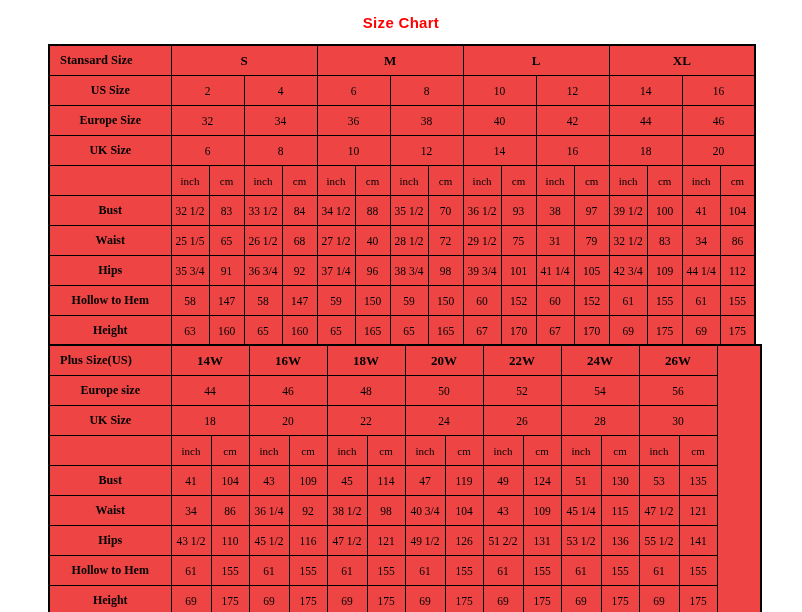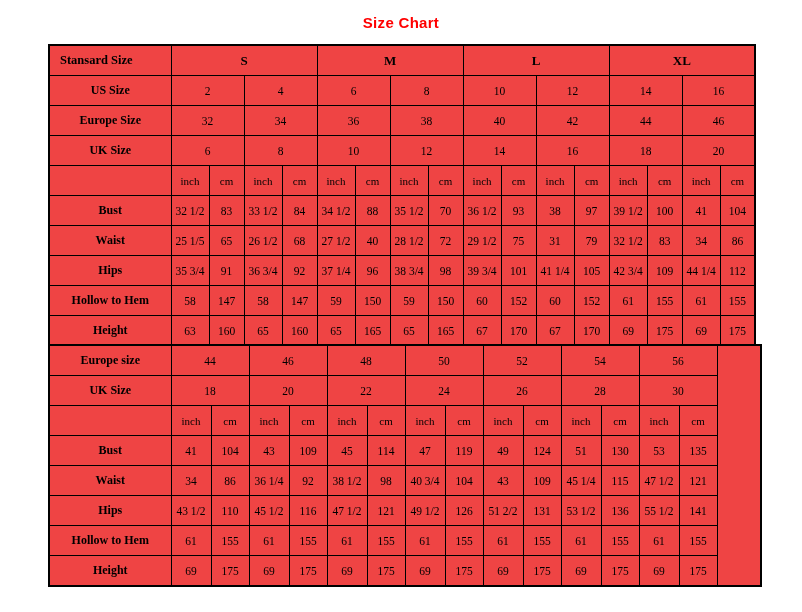"Plus Size(US)" tr { html: none -> <tr> <td>Plus Size(US)</td> <td>14W</td> <td>16W</td> <td>18W</td> <td>20W</td> <td>22W</td> <td>24W</td> <td>26W</td> <td></td> </tr> }
